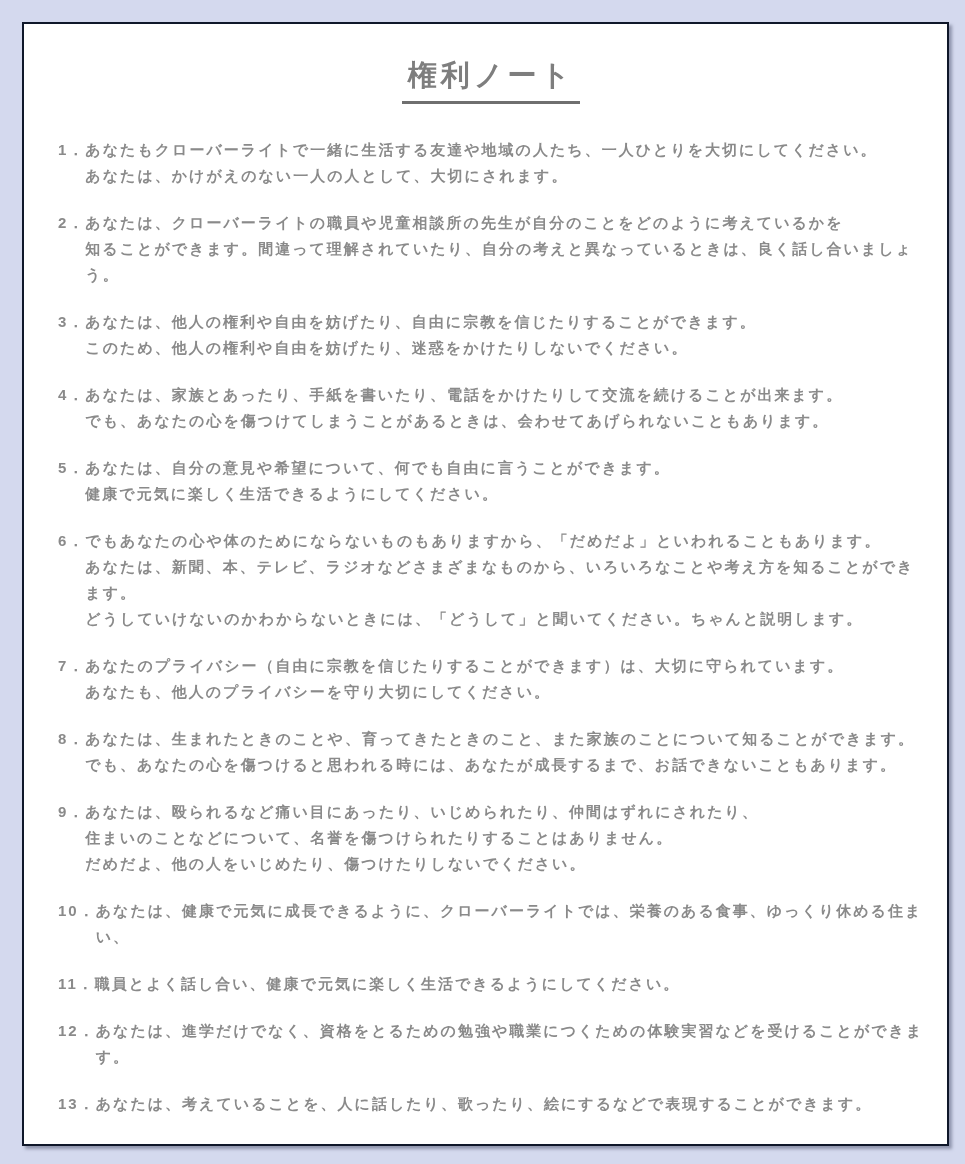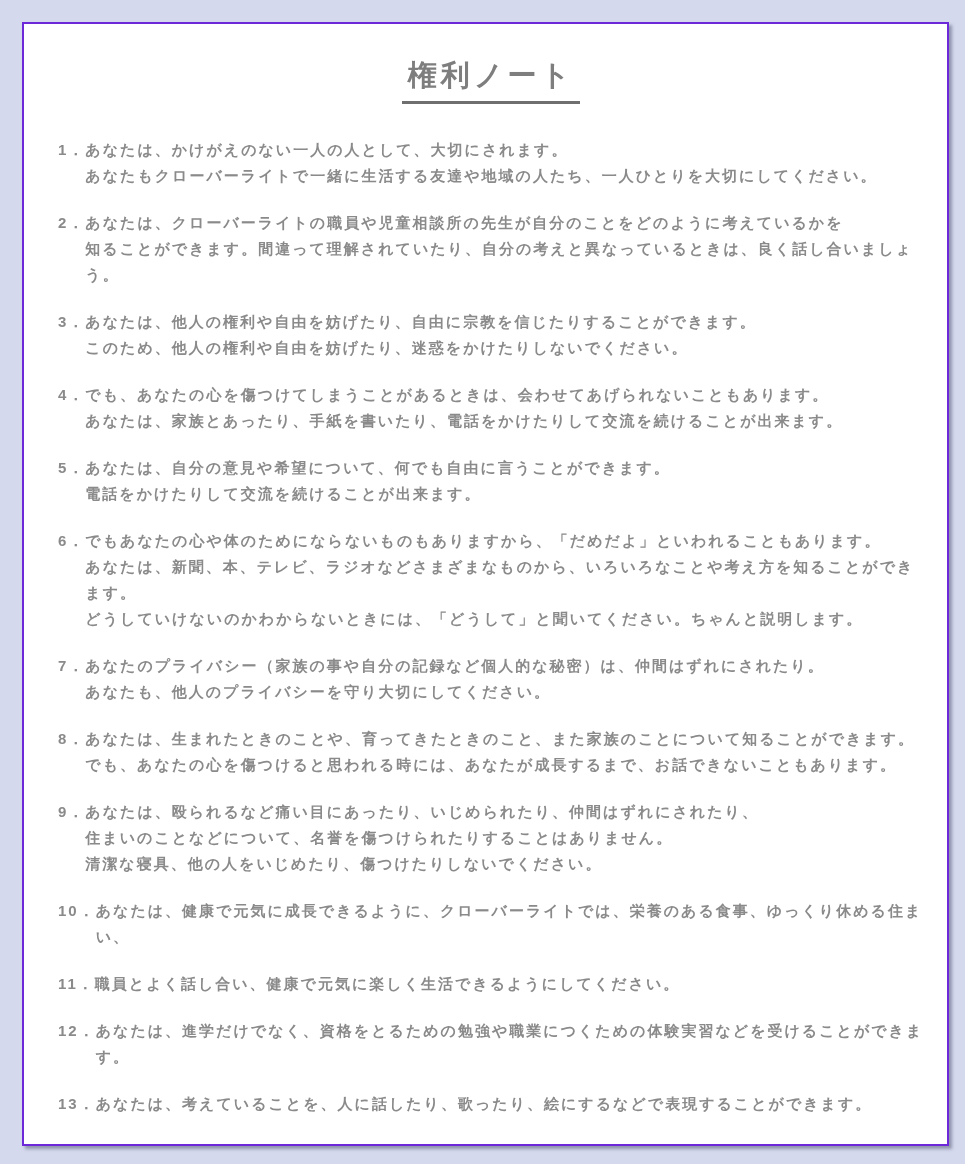"権利ノート" .paper { border: 2px solid #6d28d9 -> 2px solid #0f172a }
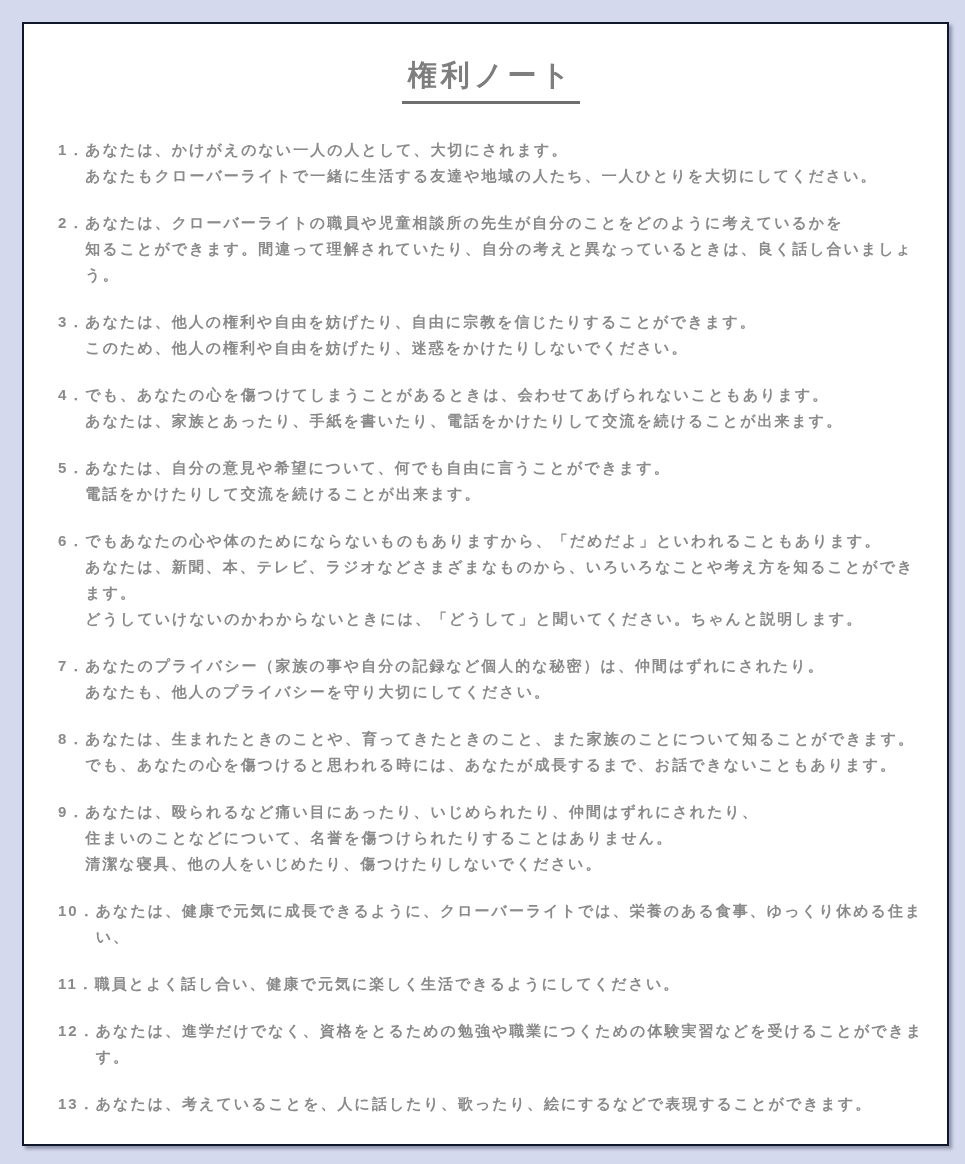"あなたは、かけがえのない一人の人として、大切にされます。" div { order: before "あなたもクローバーライトで一緒に生活する友達や地域の人たち、一人ひとりを大切にし" -> after "あなたもクローバーライトで一緒に生活する友達や地域の人たち、一人ひとりを大切にし" }
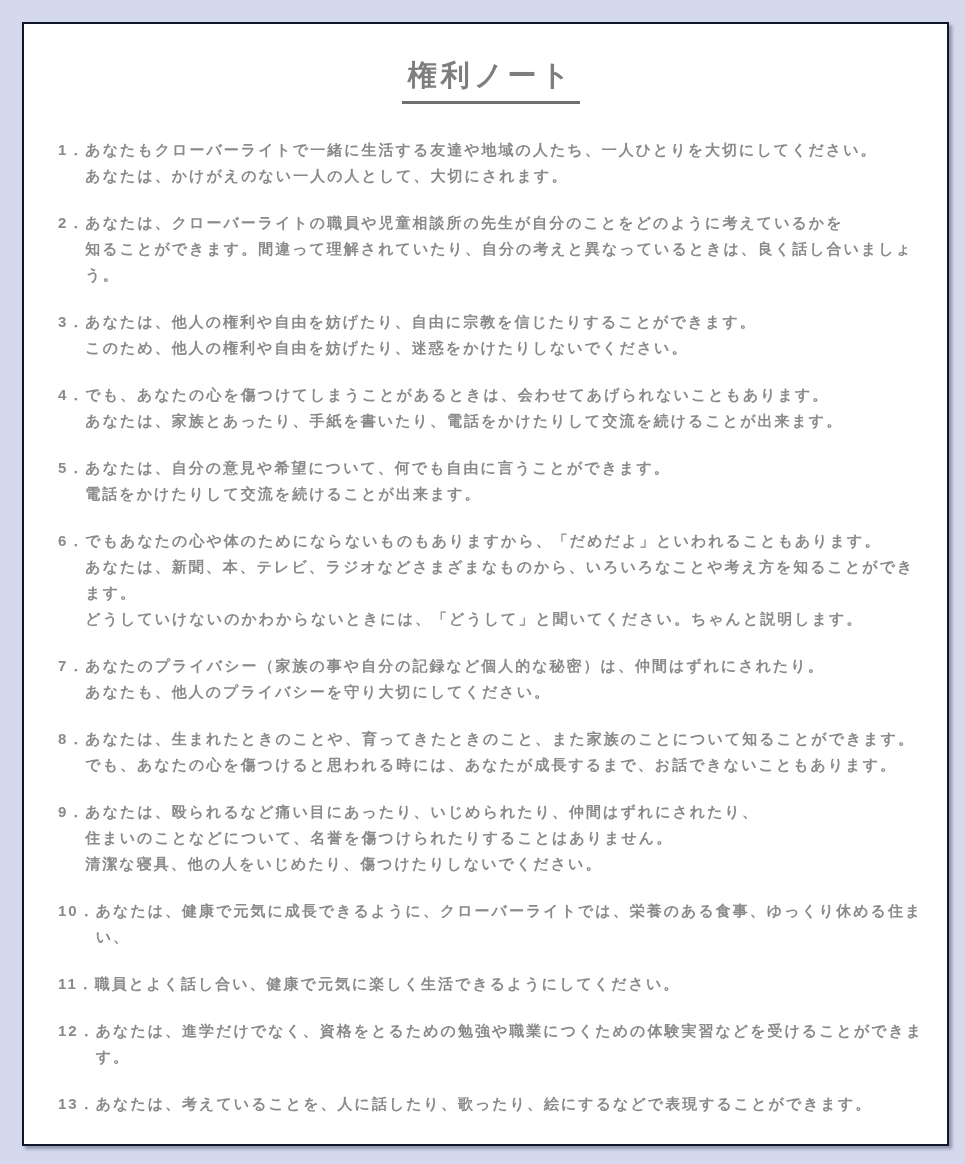"でも、あなたの心を傷つけてしまうことがあるときは、会わせてあげられないこともあり" div { order: before "あなたは、家族とあったり、手紙を書いたり、電話をかけたりして交流を続けることが出" -> after "あなたは、家族とあったり、手紙を書いたり、電話をかけたりして交流を続けることが出" }
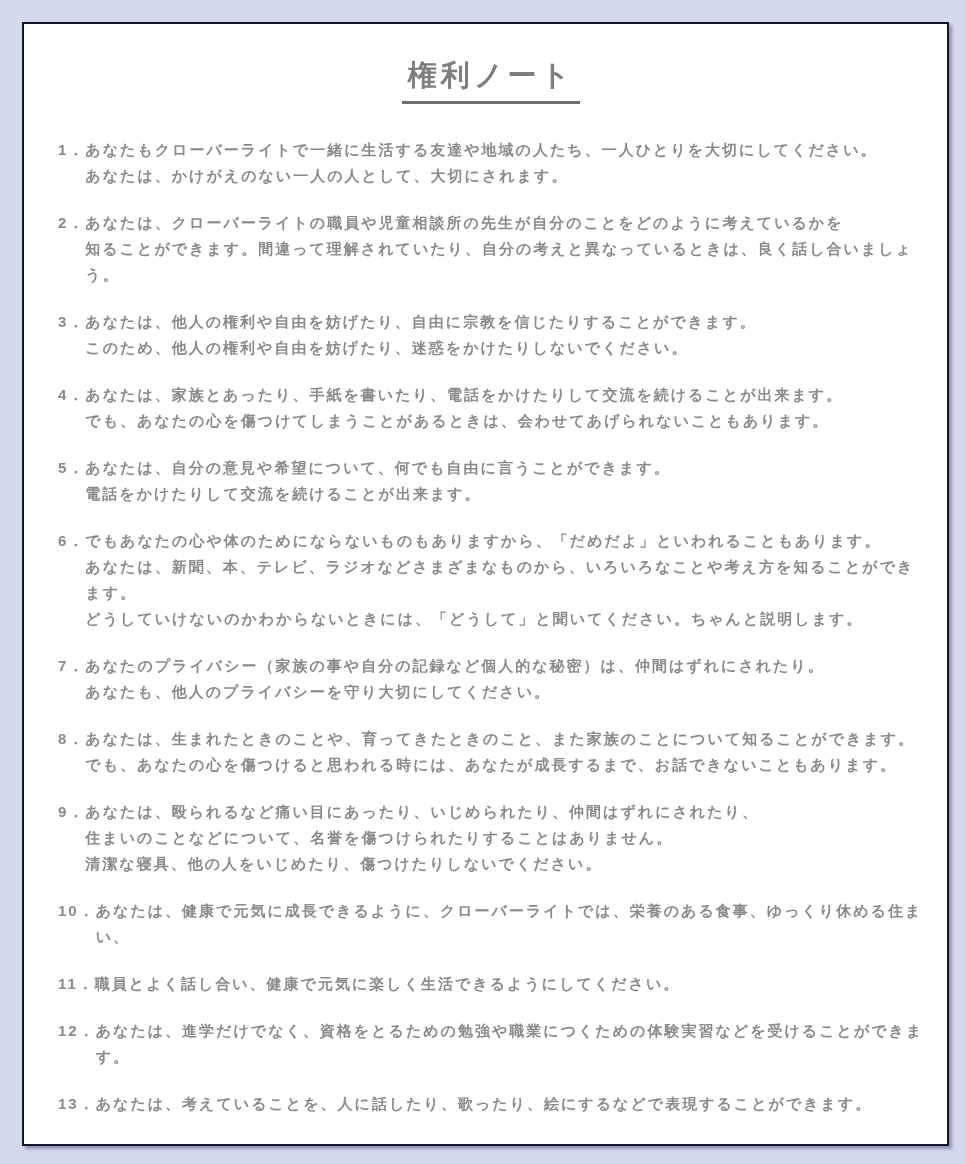"電話をかけたりして交流を続けることが出来ます。" div { text: 電話をかけたりして交流を続けることが出来ます -> 健康で元気に楽しく生活できるようにしてください }
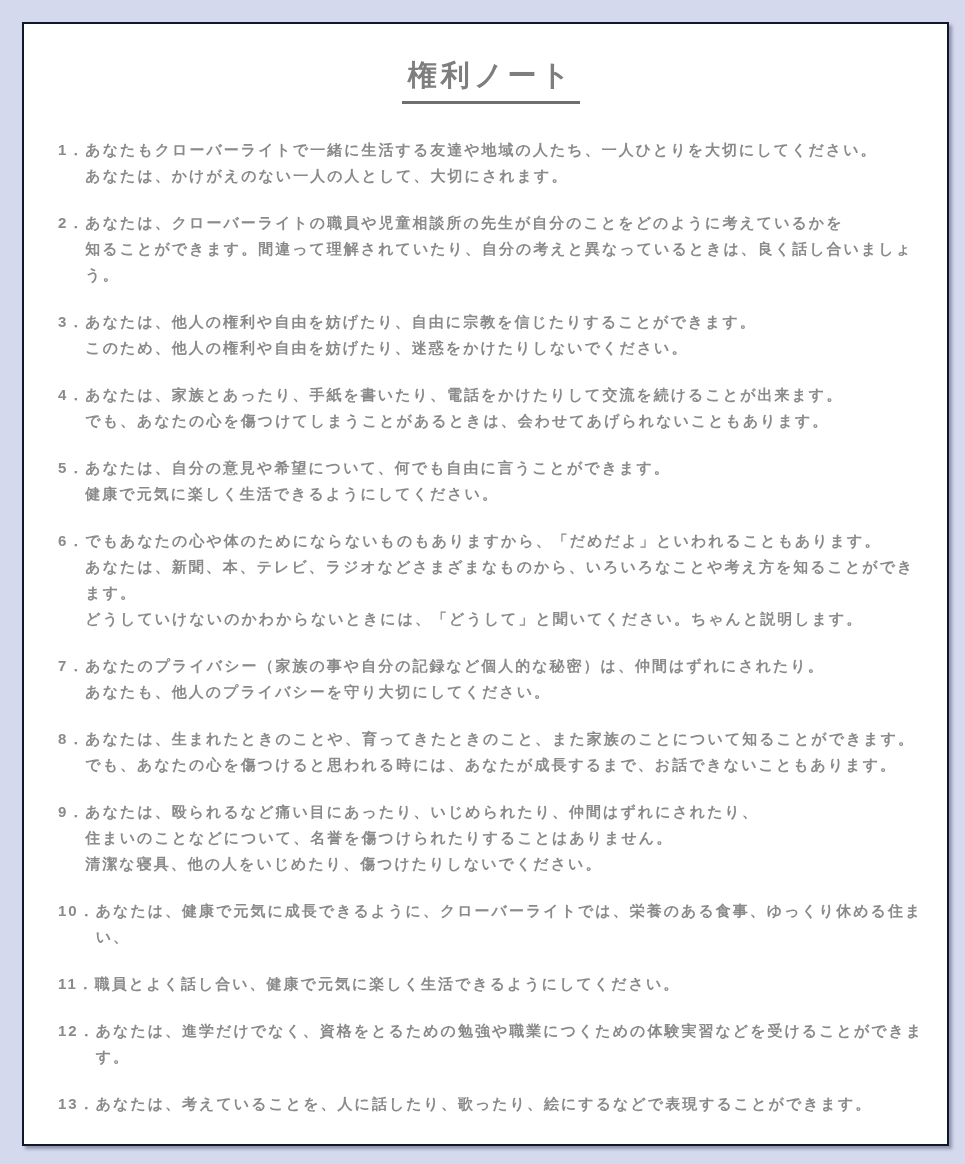"あなたのプライバシー（家族の事や自分の記録など個人的な秘密）は、仲間はずれにされ" div { text: 家族の事や自分の記録など個人的な秘密）は、仲間はずれにされたり -> 自由に宗教を信じたりすることができます）は、大切に守られています }
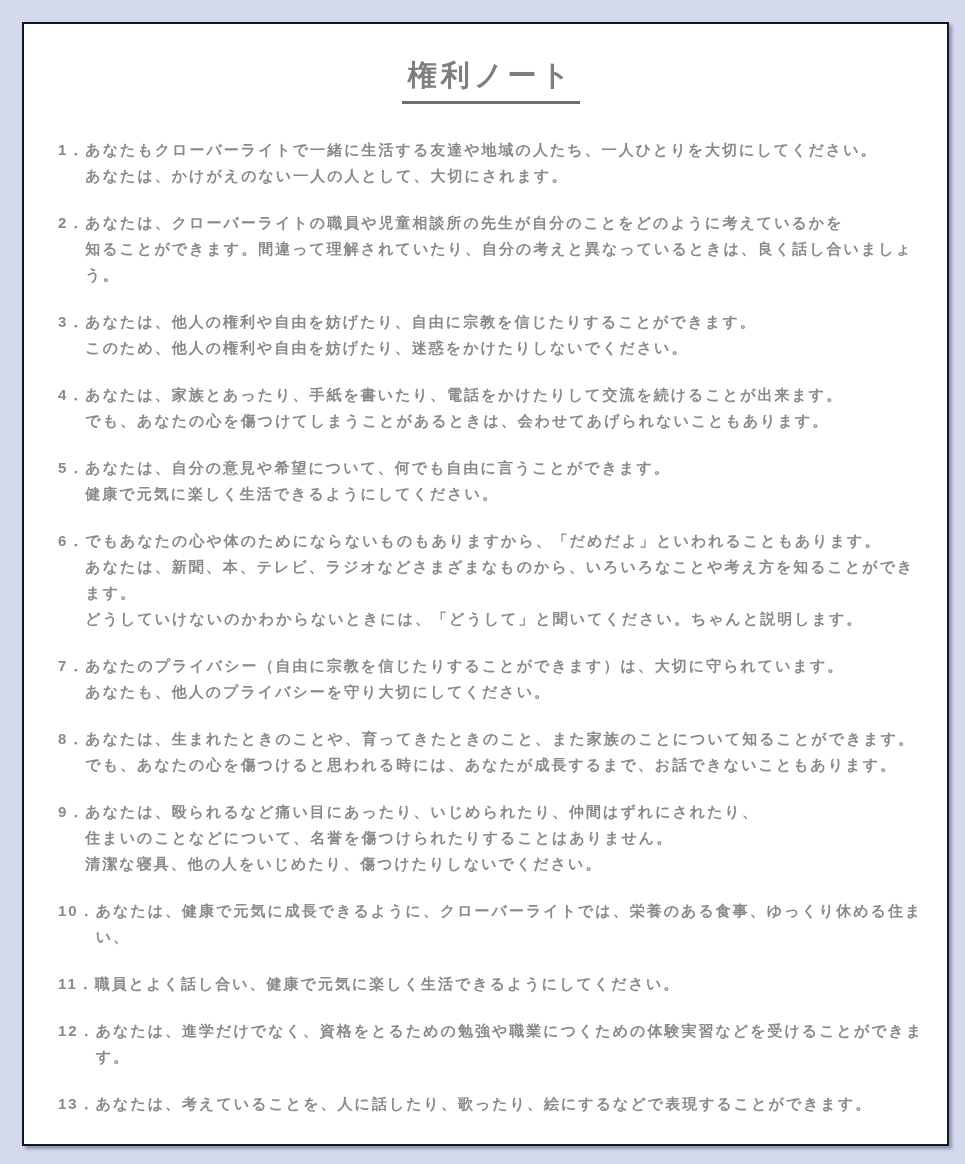"清潔な寝具、他の人をいじめたり、傷つけたりしないでください。" div { text: 清潔な寝具 -> だめだよ }
